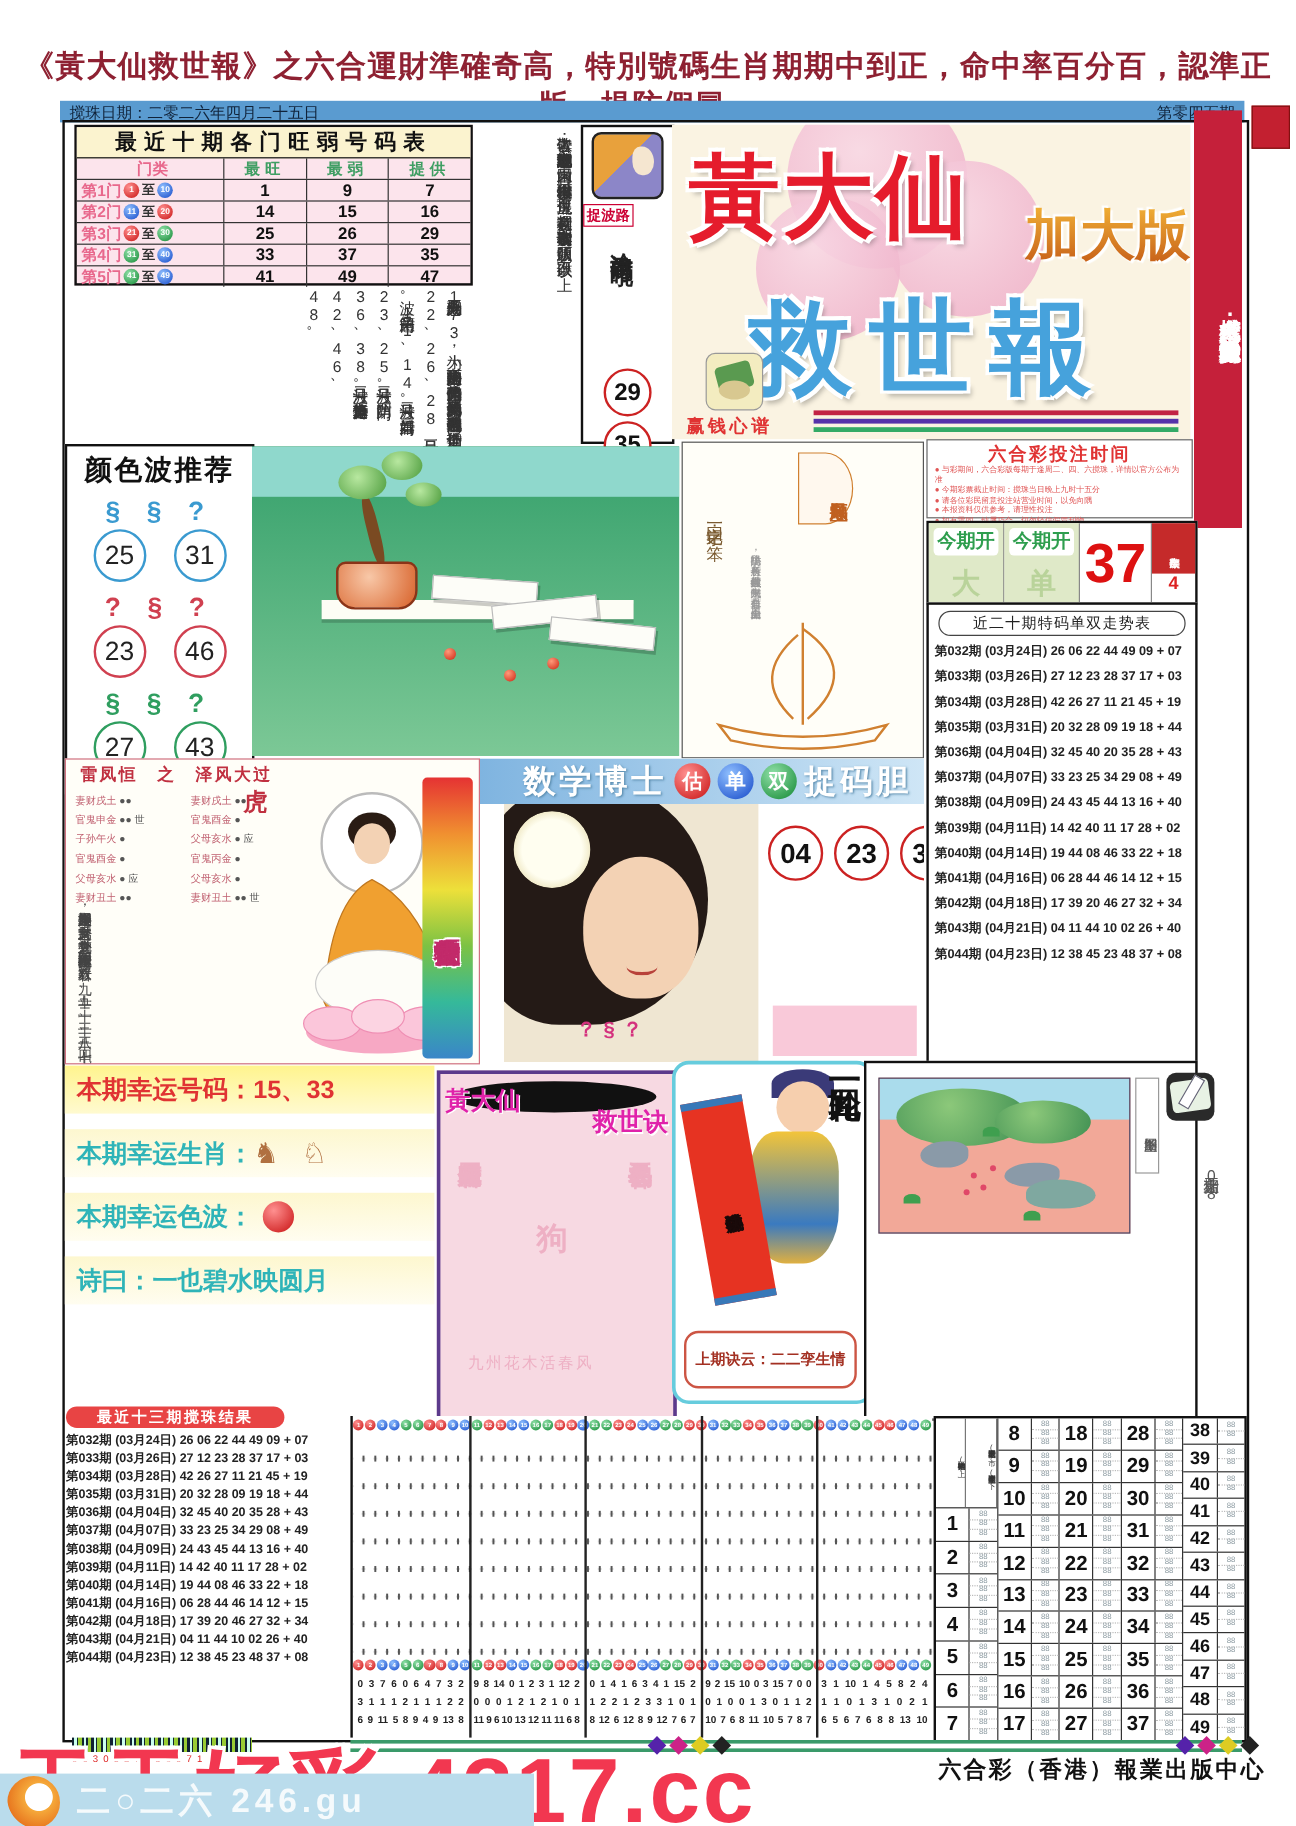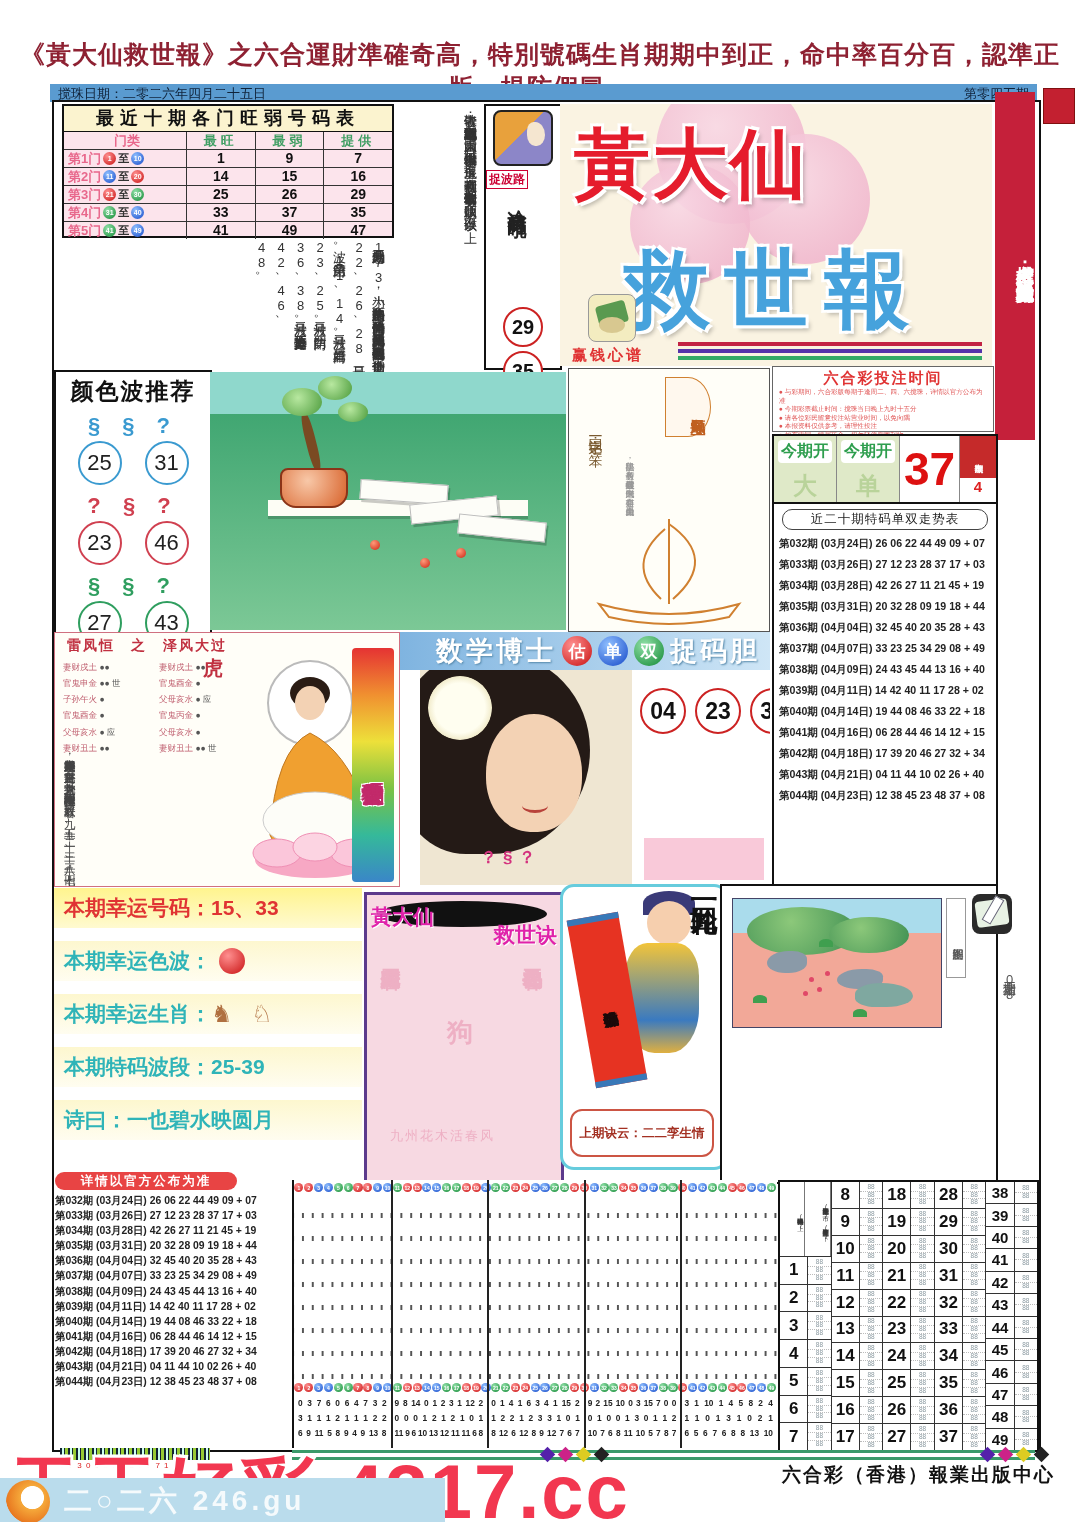"加大版" div.t-org { html: none -> <div>加大版</div> }
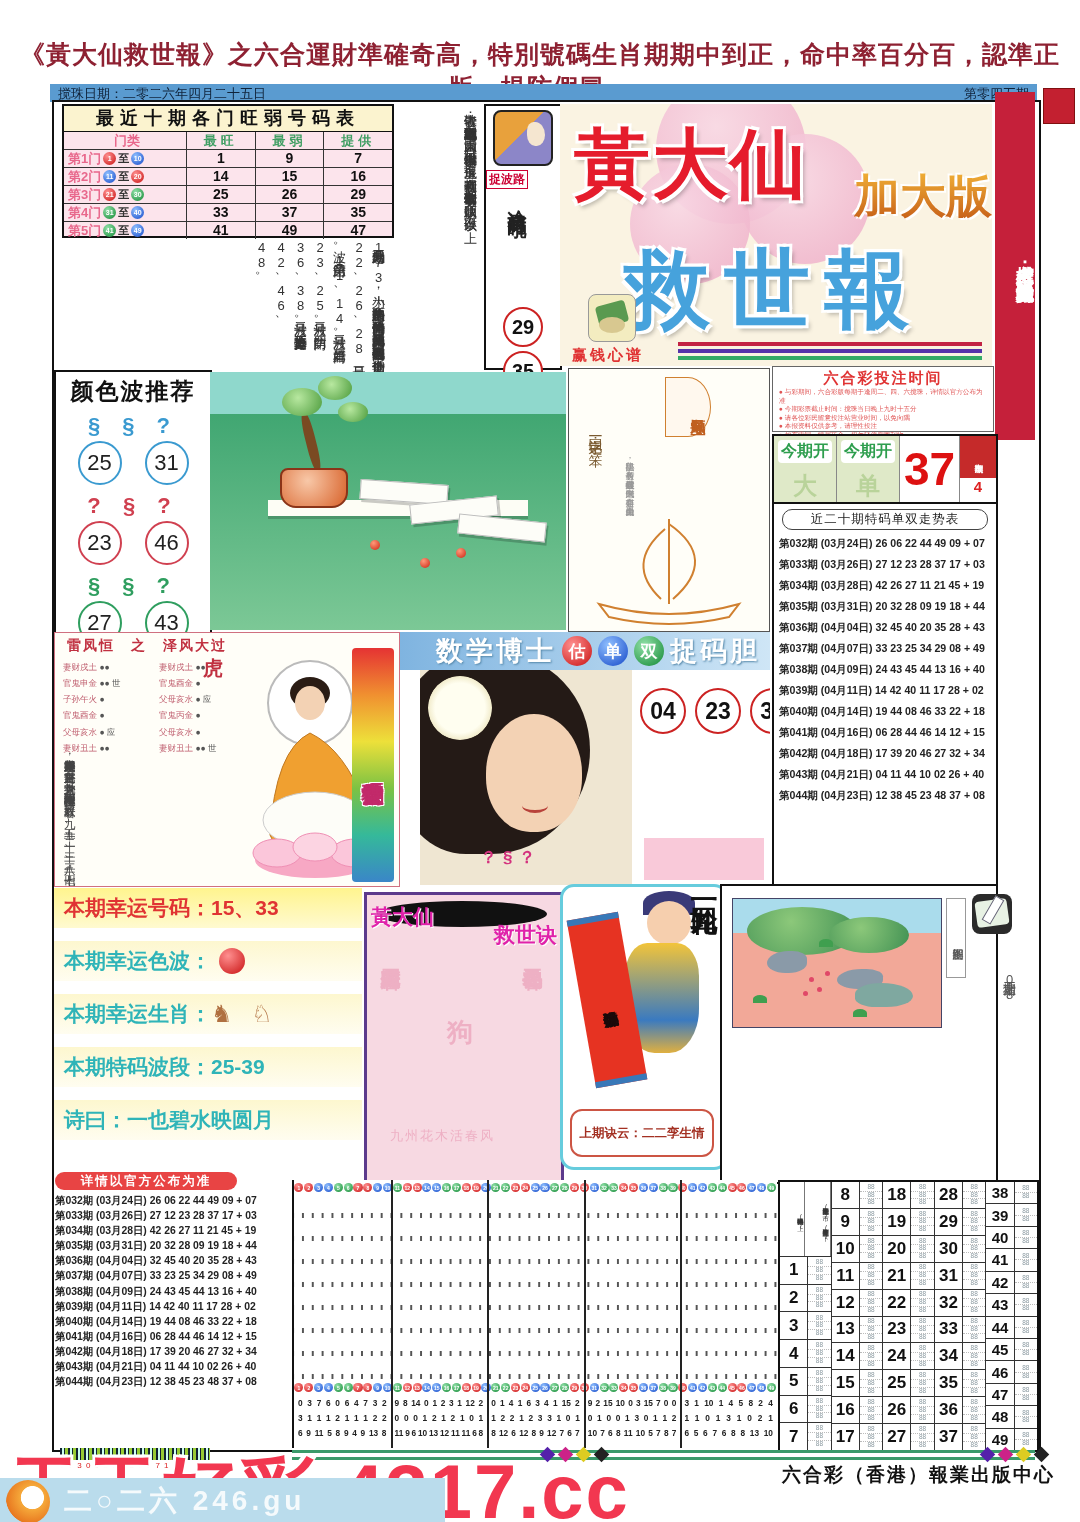"本期幸运色波：" div.lrow { order: before "本期幸运生肖：" -> after "本期幸运生肖：" }
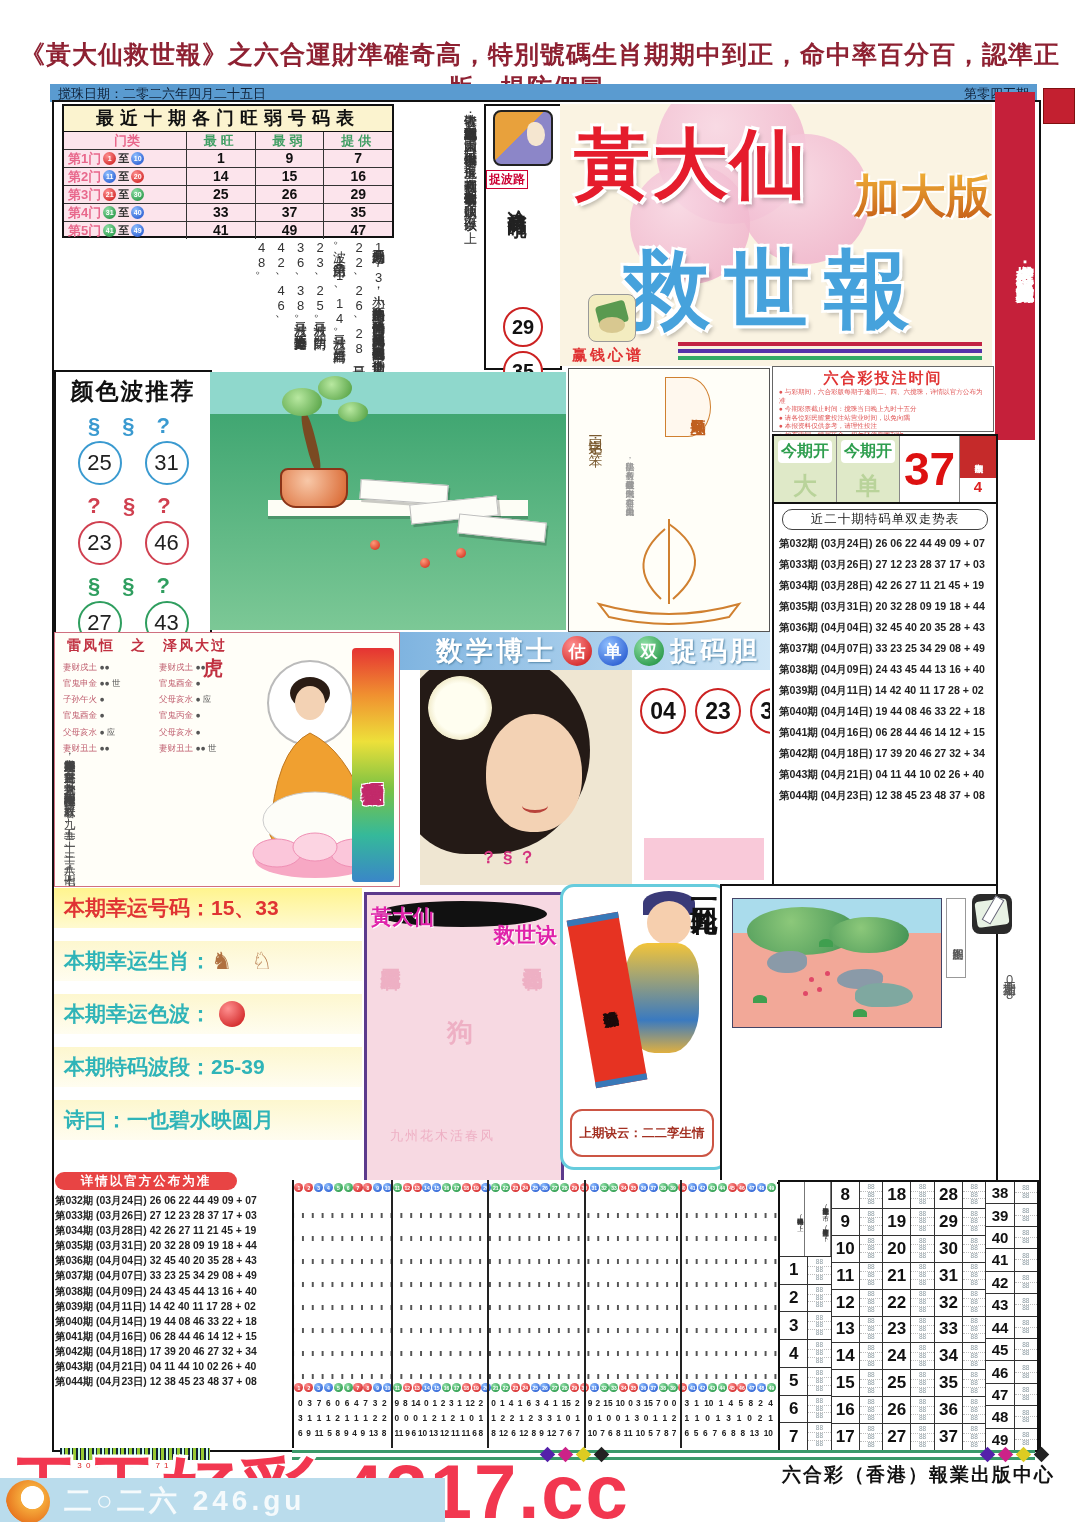"本期特码波段：" div.lrow { html: <div> <span>本期特码波段：</span> <span>25-39</span> </div> -> none }
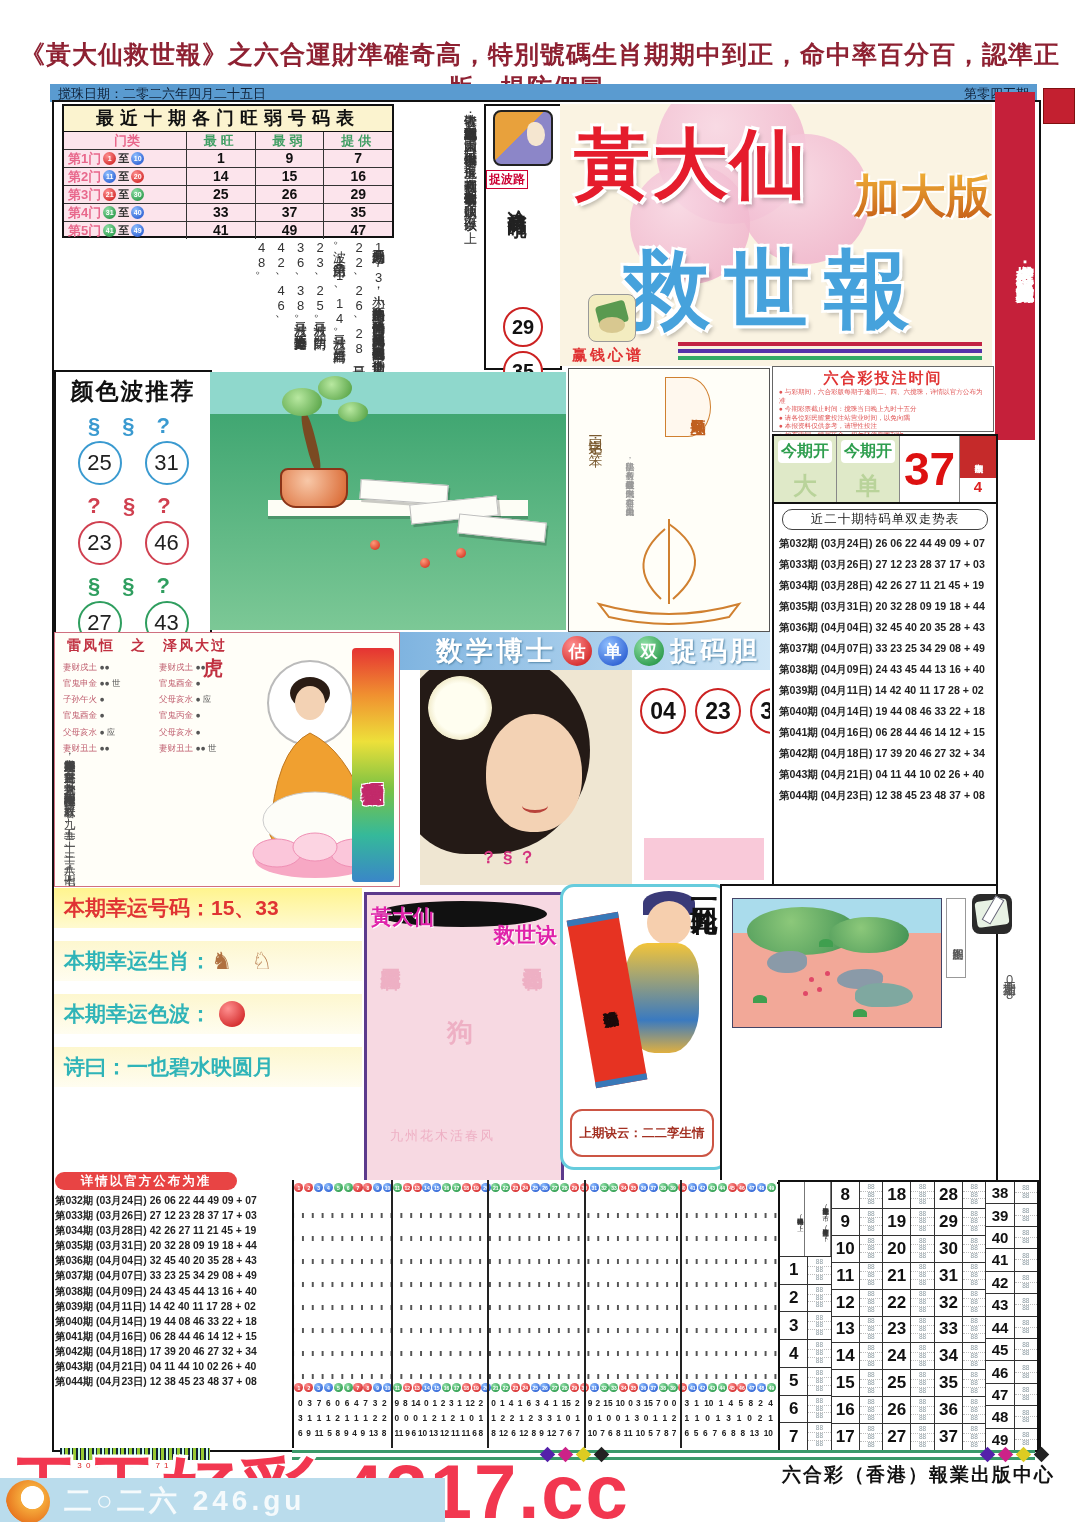"详情以官方公布为准" div.abs { text: 详情以官方公布为准 -> 最近十三期搅珠结果 }
